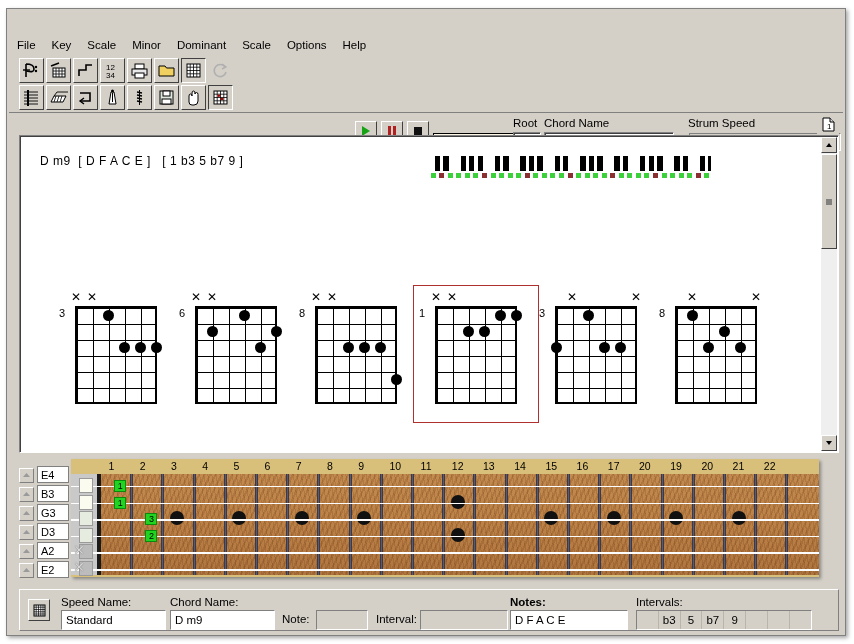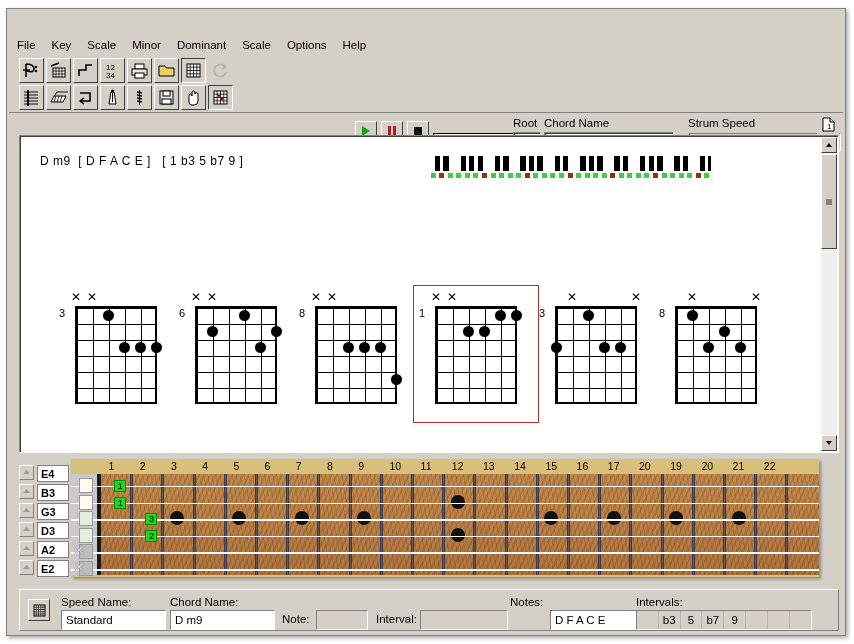"E4" .srow { align-items: flex-start -> flex-end; font-weight: bold -> none }
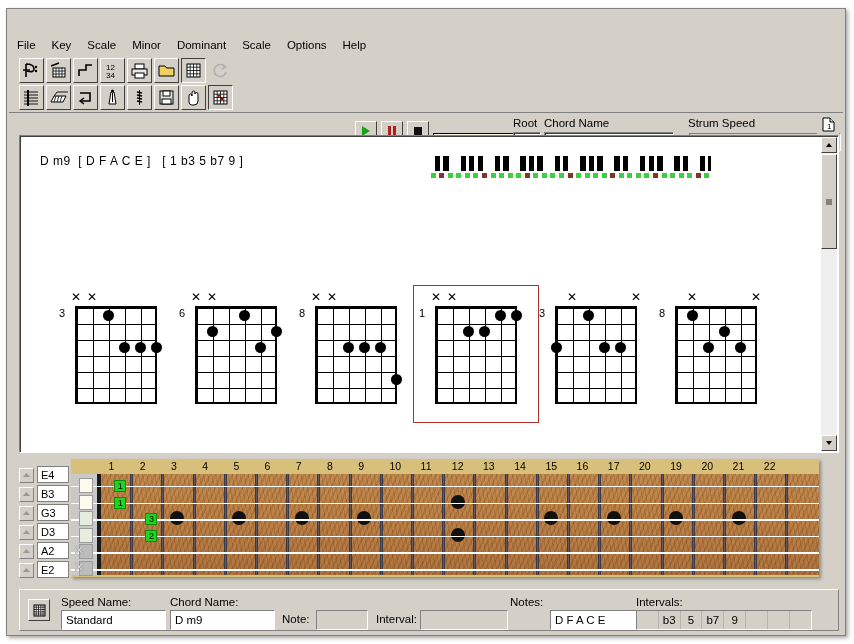"Notes:" span.fld-label { font-weight: none -> bold }
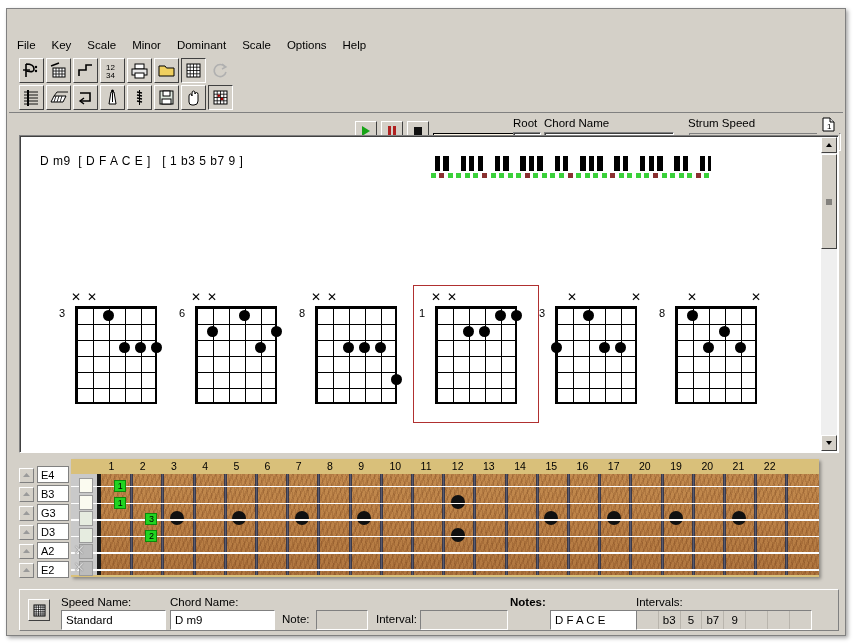"D F A C E" div.binput { margin-left: 40px -> none }
